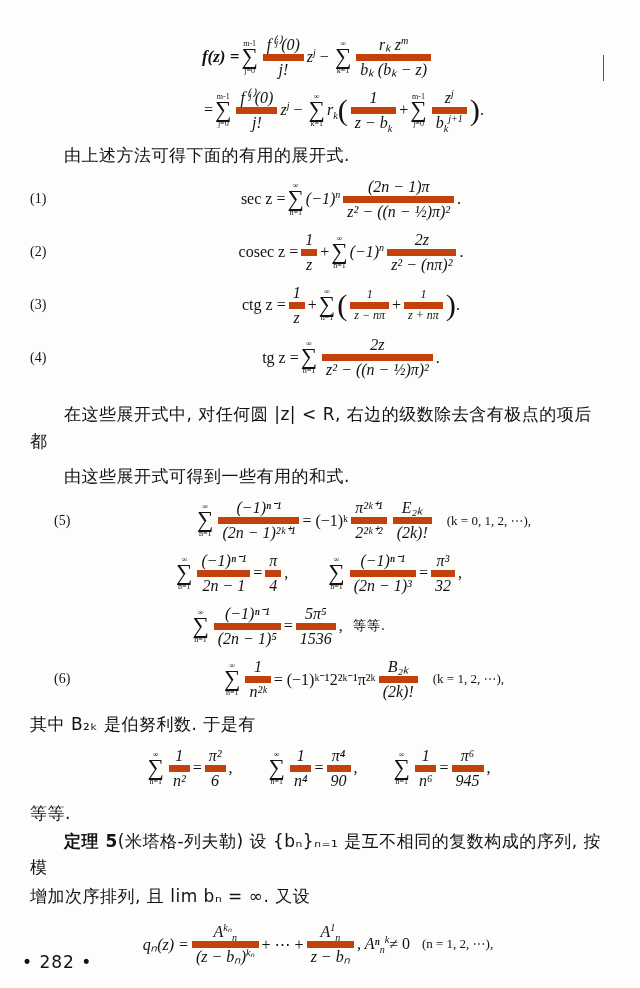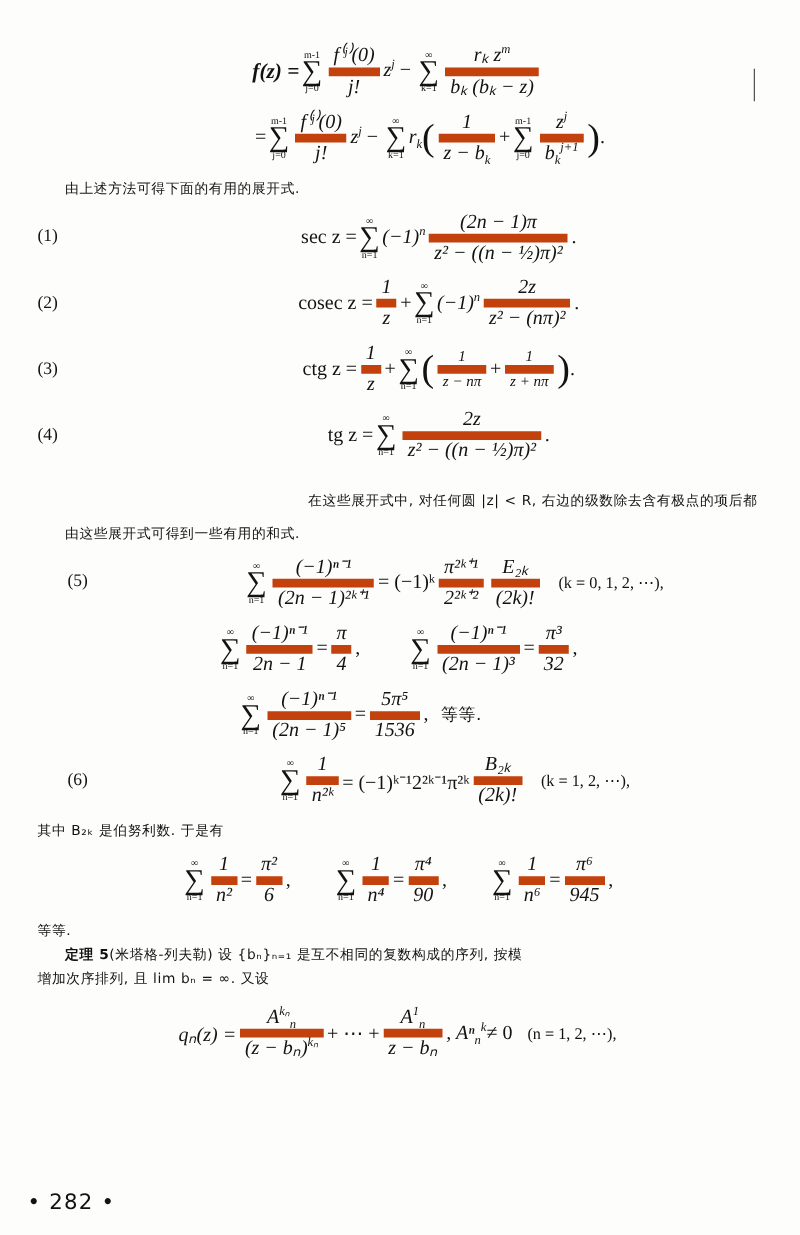"由上述方法可得下面的有用的展开式." .txt { font-size: 11px -> 17px }
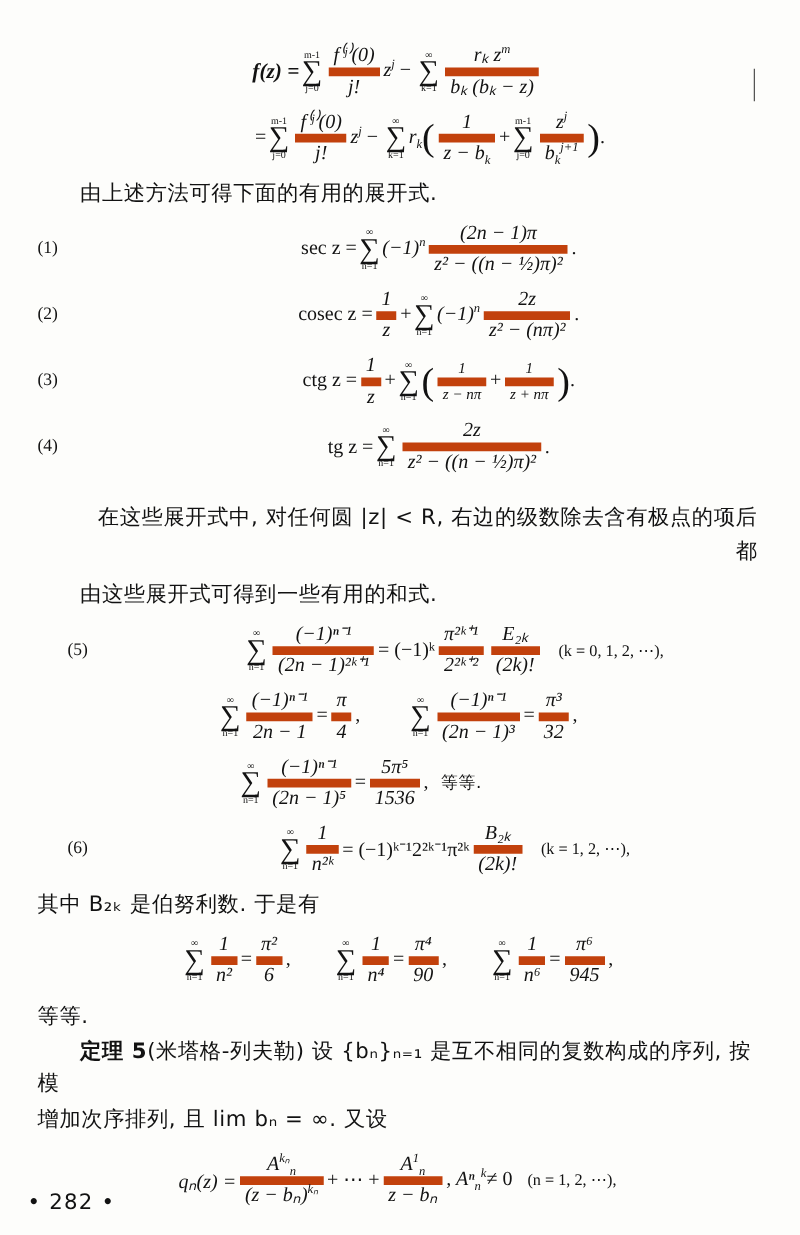"在这些展开式中, 对任何圆 |z| < R," p.txt { text-align: right -> none }
